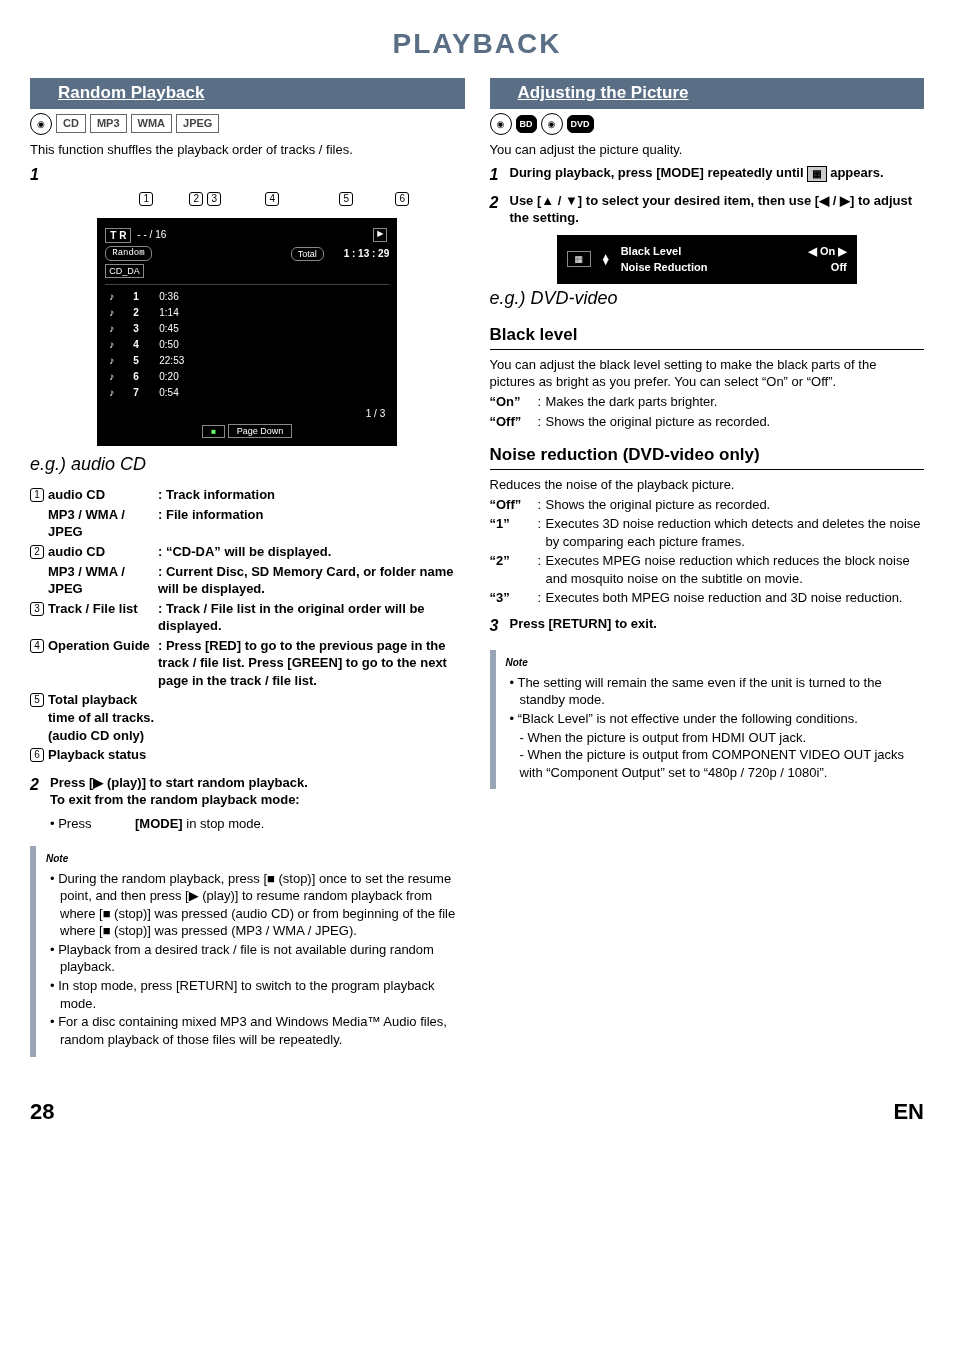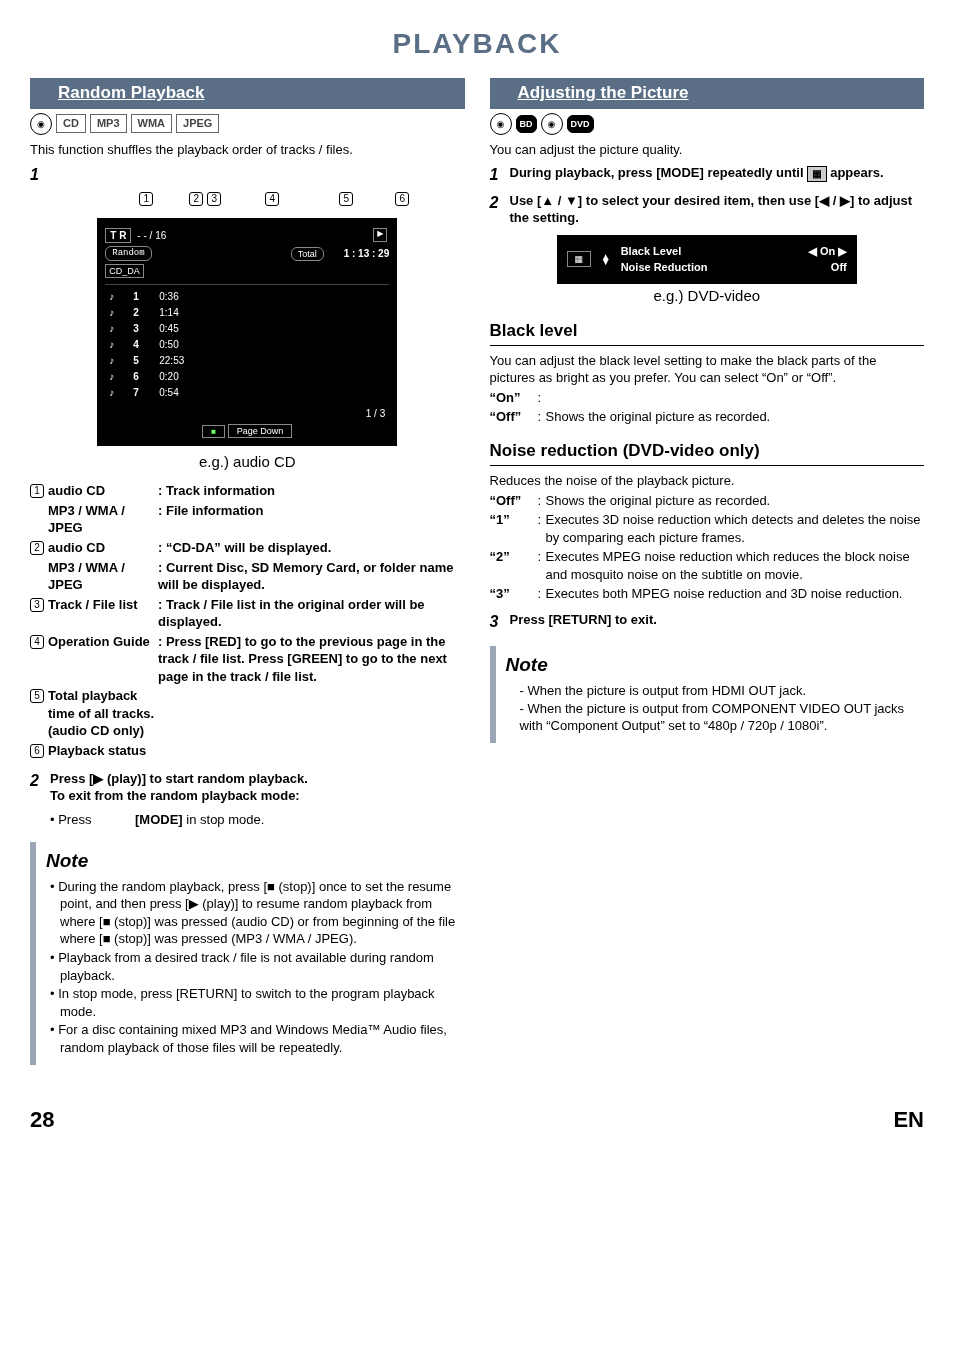"T R" .osd-top { align-items: center -> none }
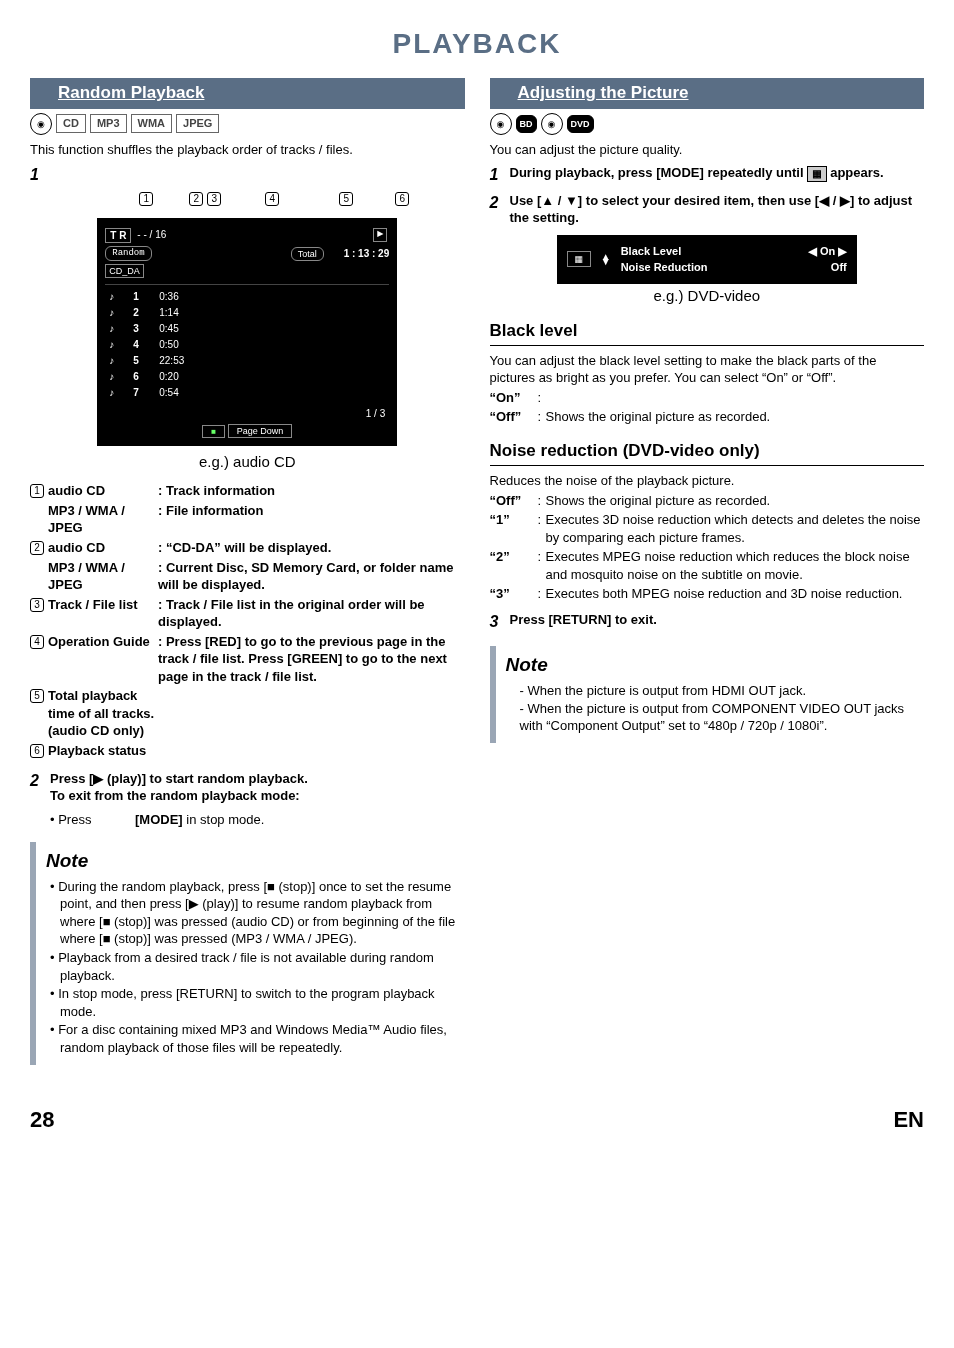"e.g.) DVD-video" .caption { font-size: 15px -> 18px; font-style: none -> italic; text-align: center -> none }
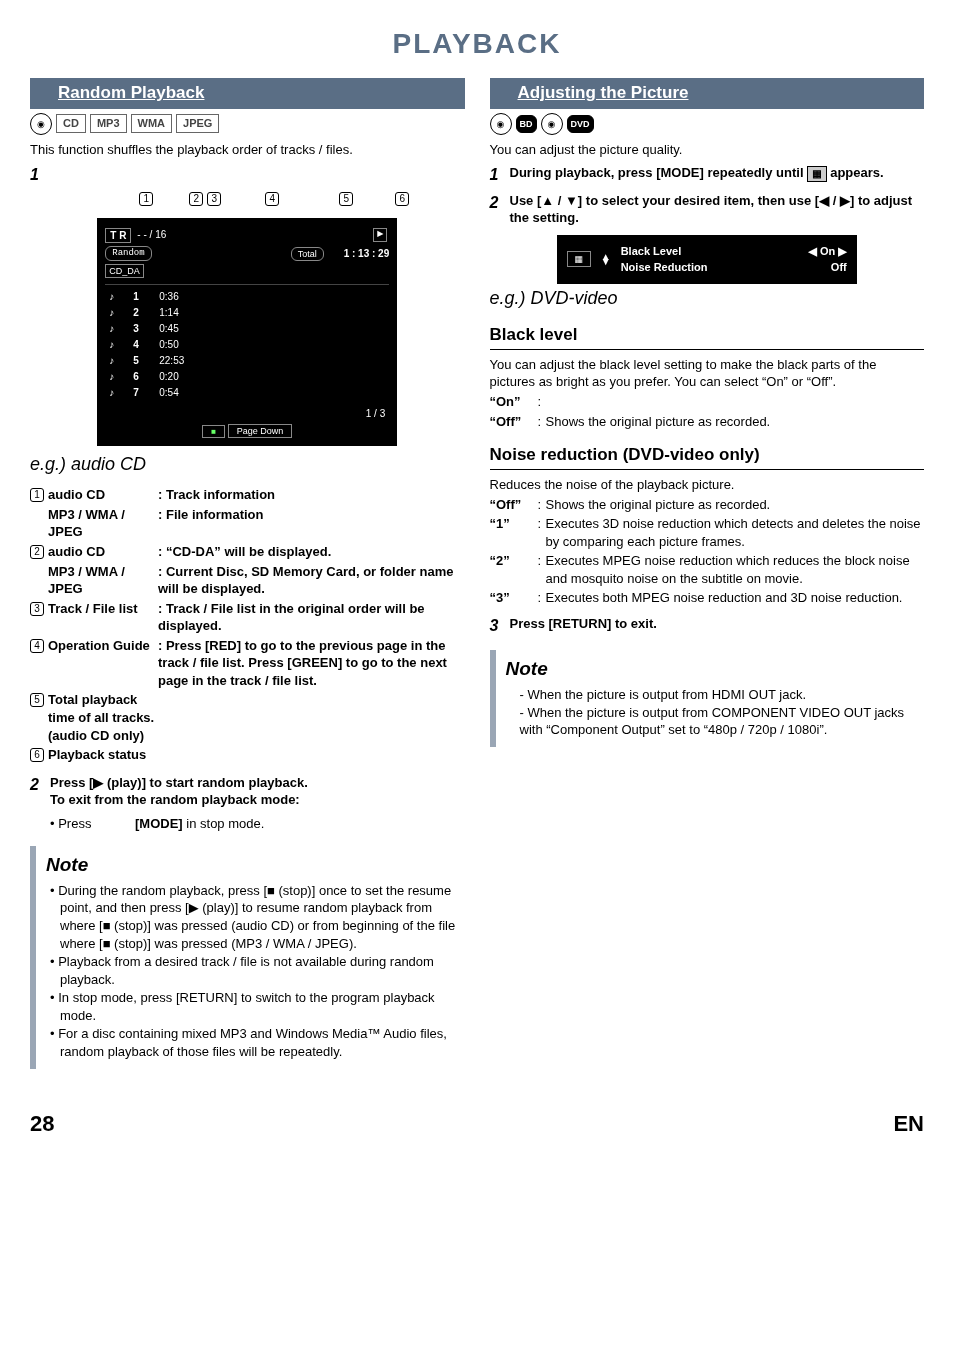"Makes the dark parts brighter." span.def-val { html: none -> <span>Makes the dark parts brighter.</span> }
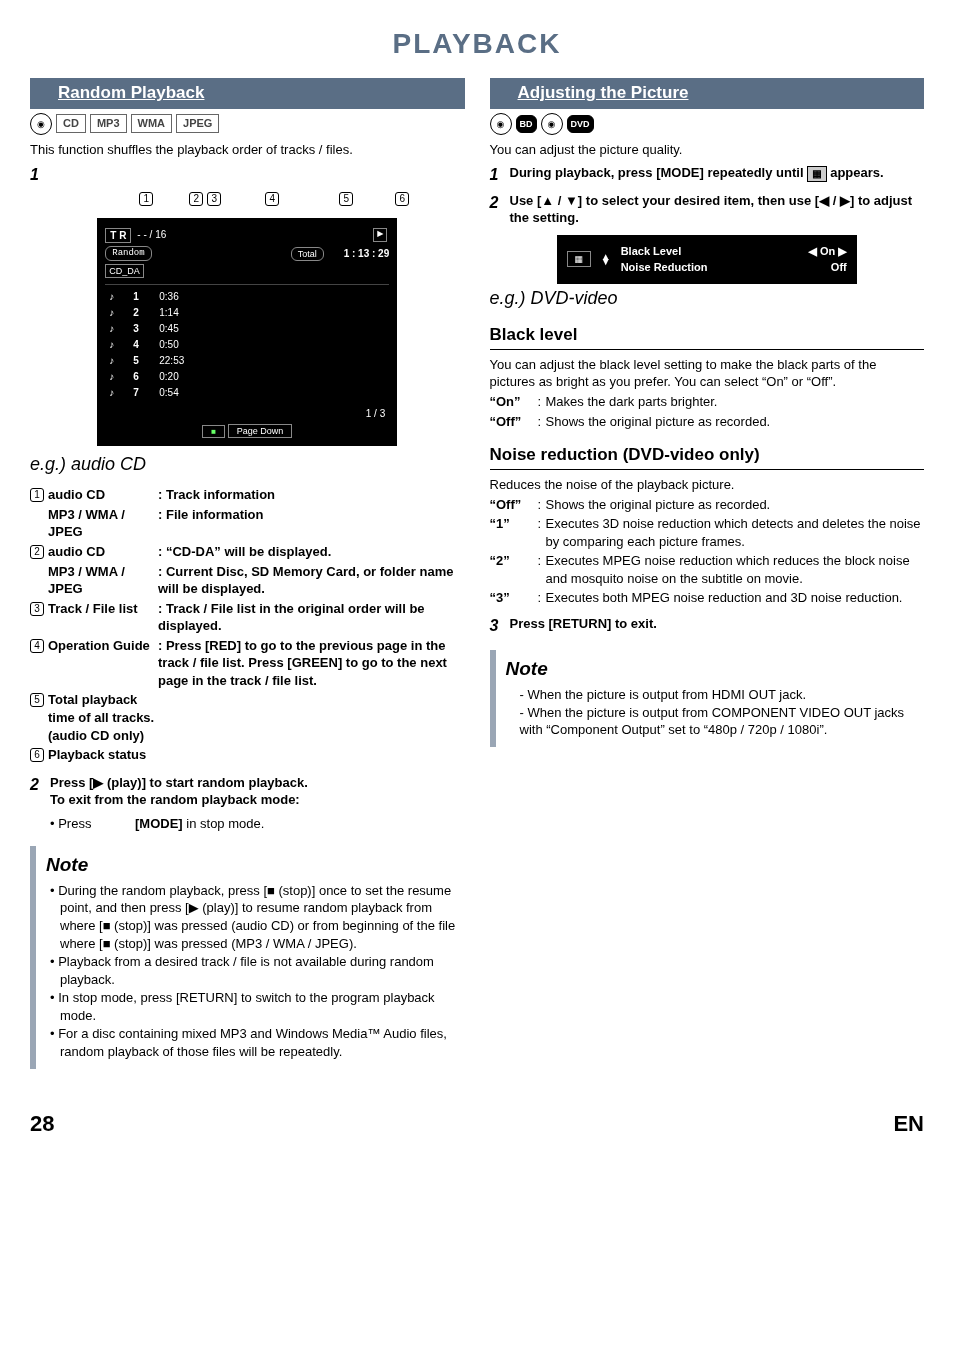"Note" .note-title { font-size: 19px -> 10px }
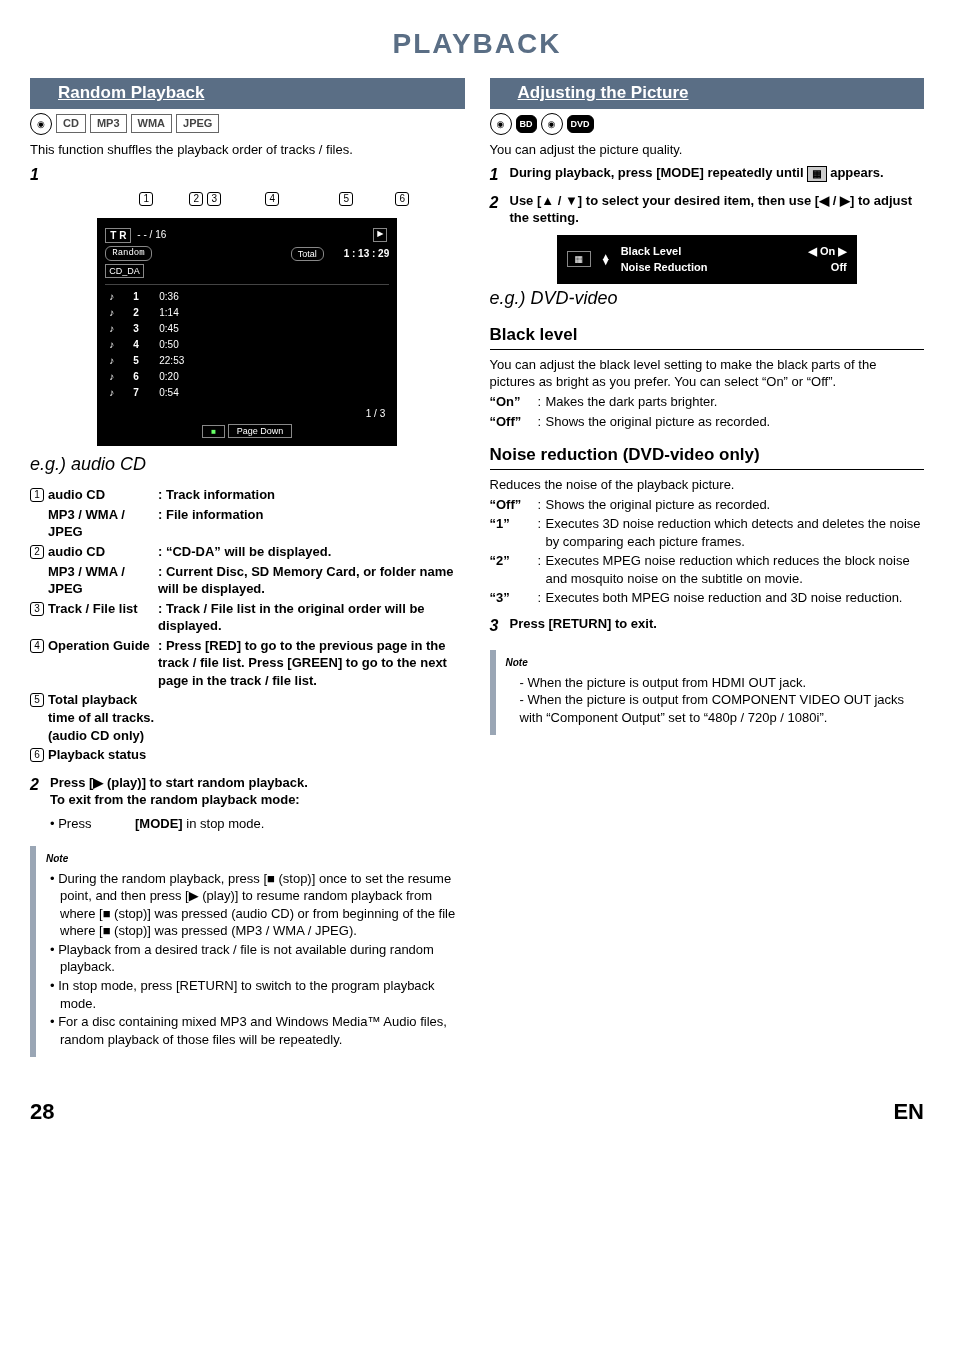"The setting will remain the" ul { html: none -> <ul> <li>The setting will remain the same even if the unit is turned to the standby mode.</li> <li>“Black Level” is not effective under the following conditions.</li> </ul> }
